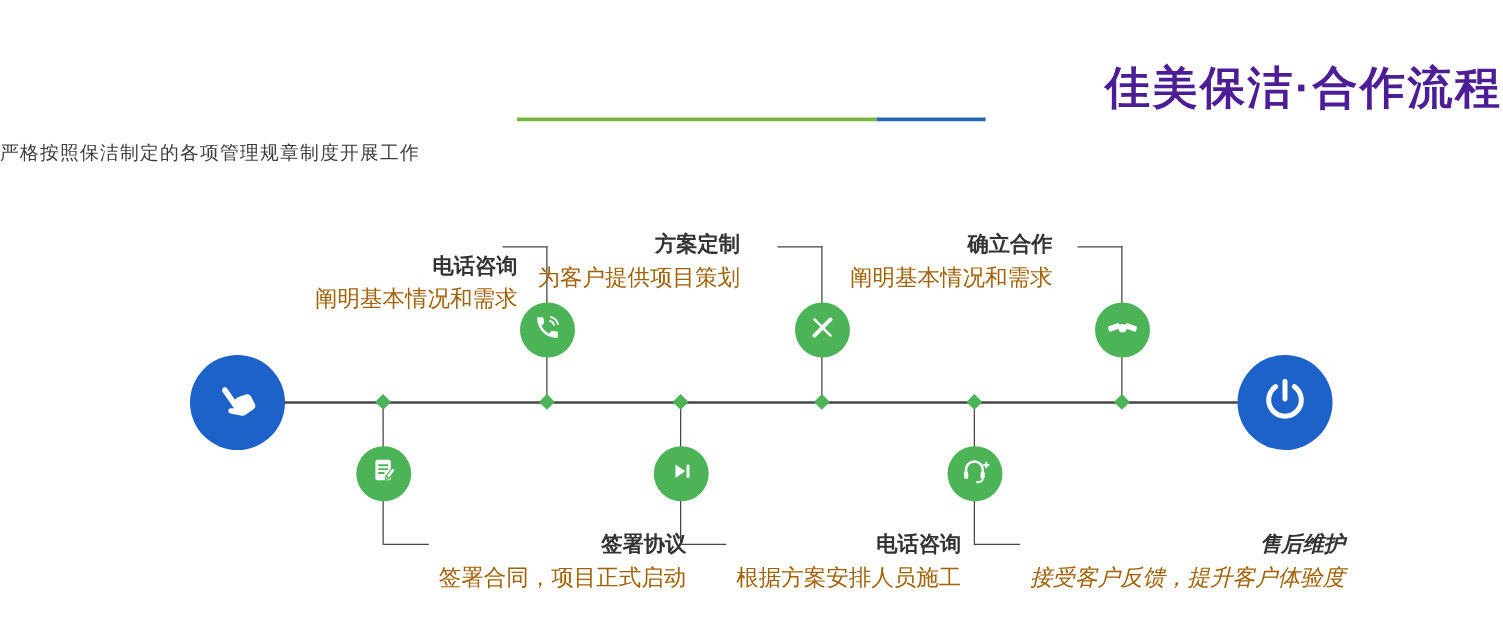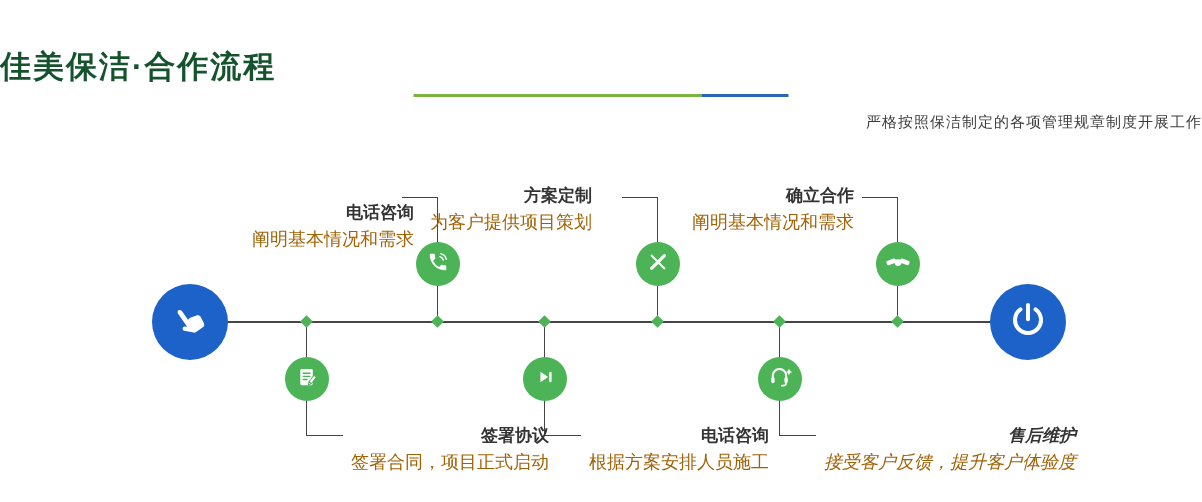"佳美保洁·合作流程" .title { color: #14532d -> #4c1d95; font-size: 31px -> 36px; text-align: left -> right }
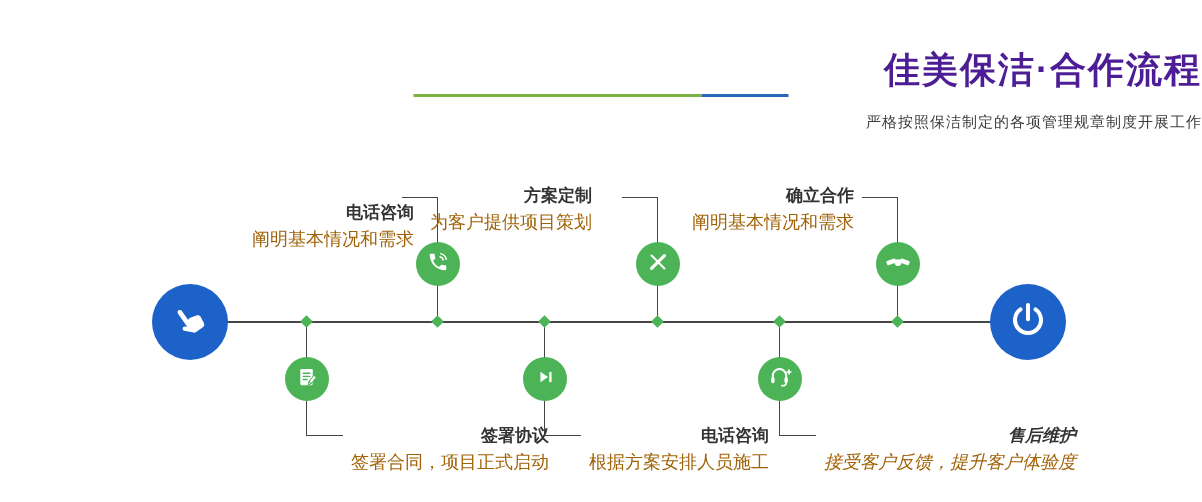"严格按照保洁制定的各项管理规章制度开展工作" .subtitle { text-align: right -> left }
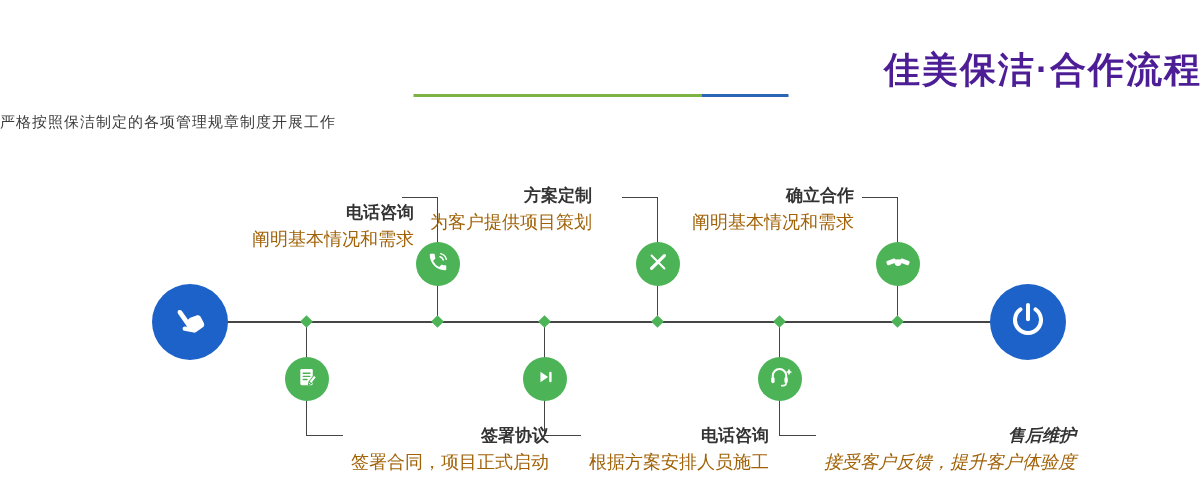"确立合作" div.toplabel { right: 348px -> 360px }
